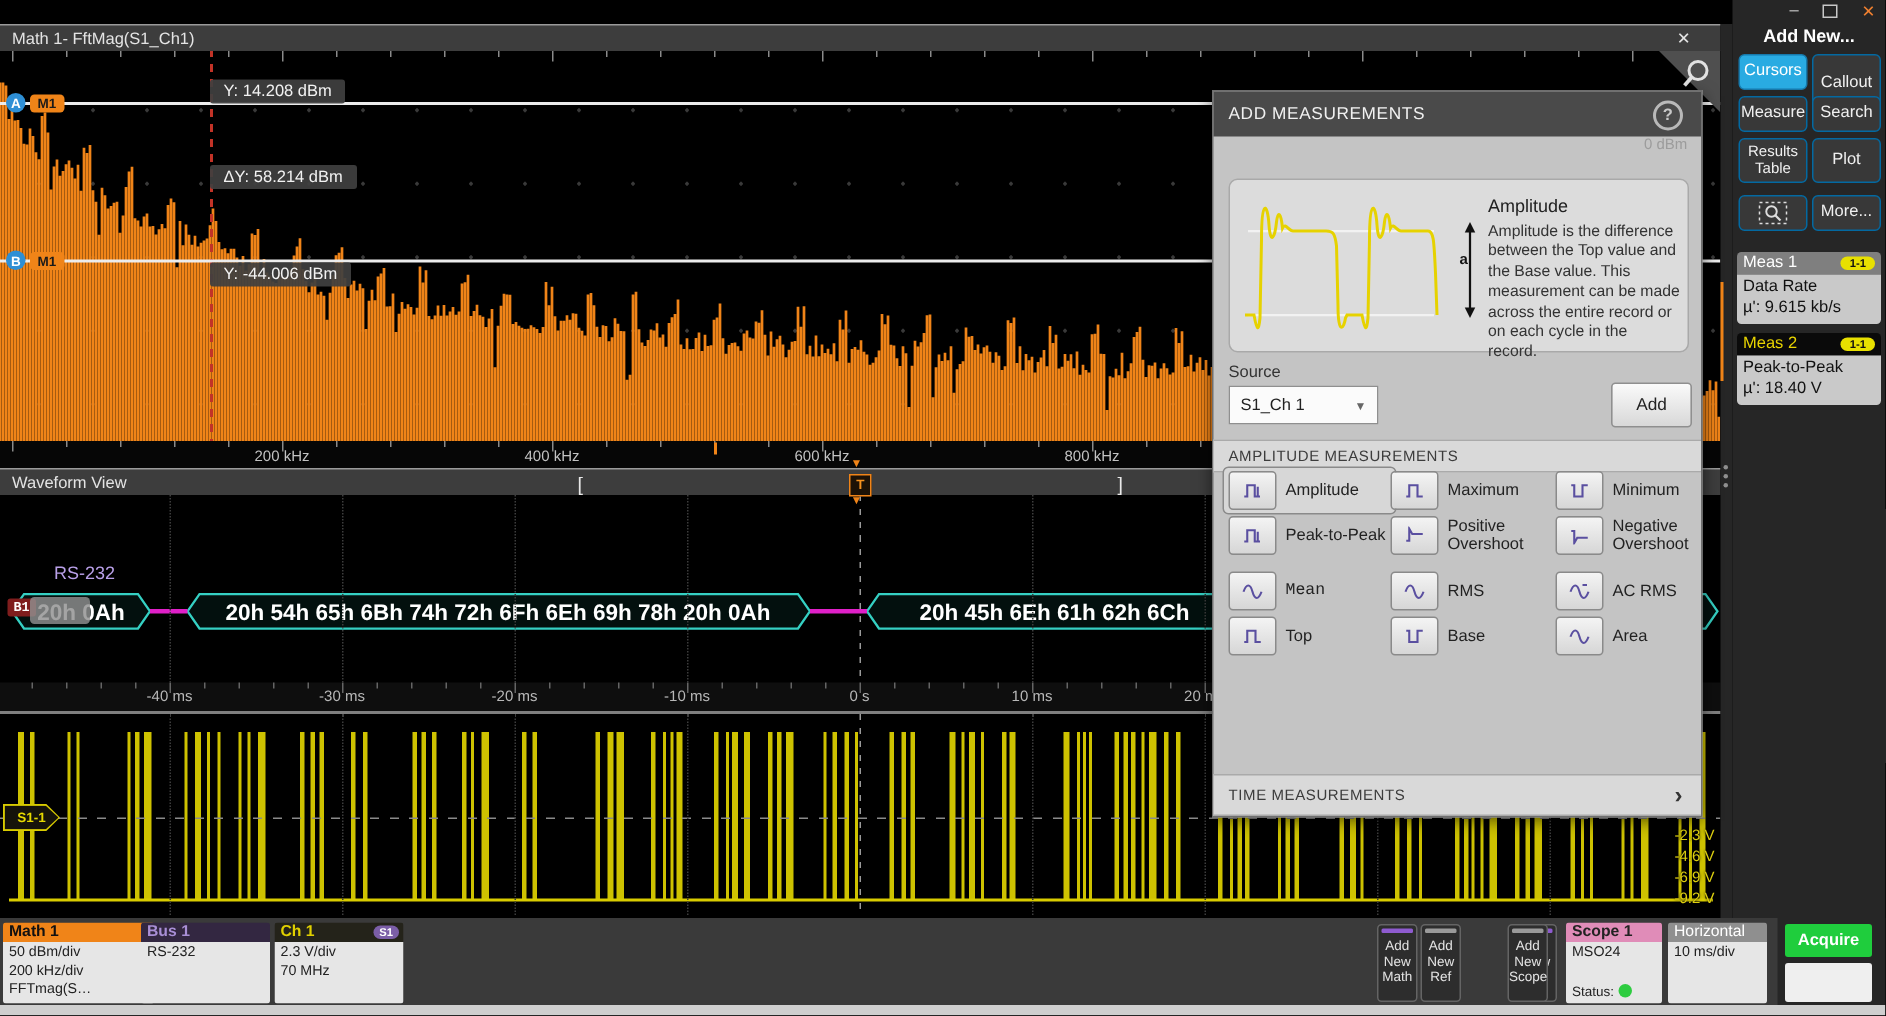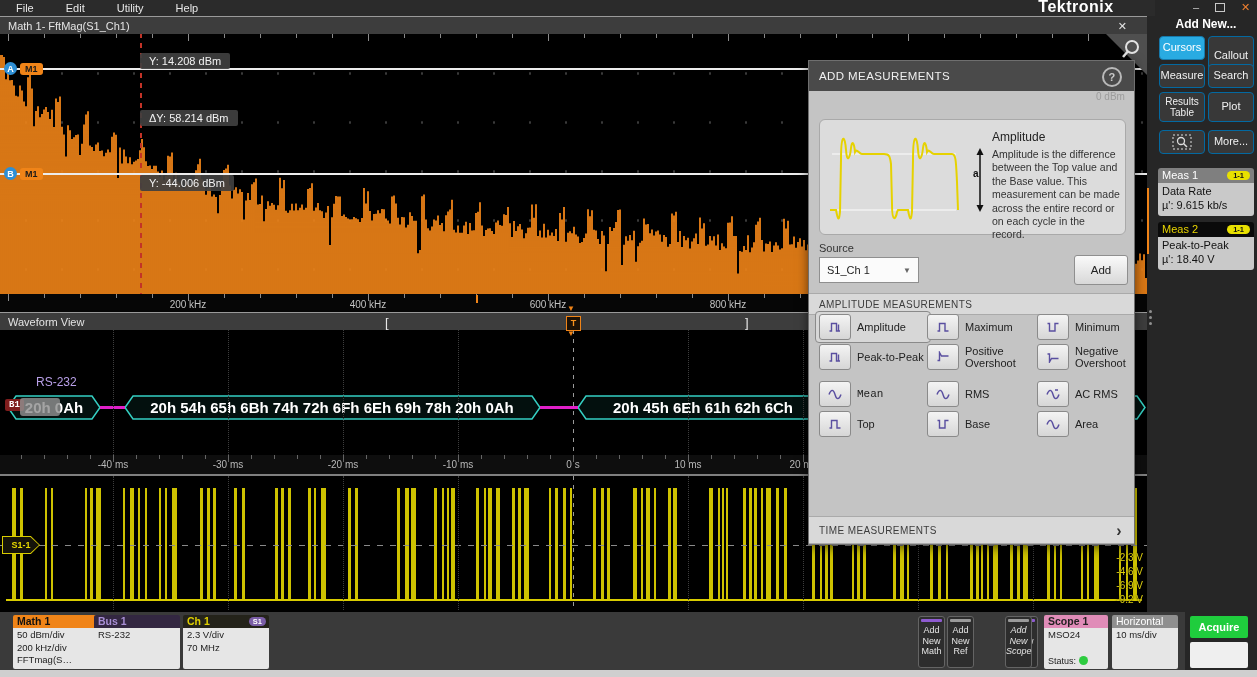"File" div { html: <div> <span>File</span> <span>Edit</span> <span>Utility</span> <span>Help</span> <span>Tektronix</span> </div> -> none }
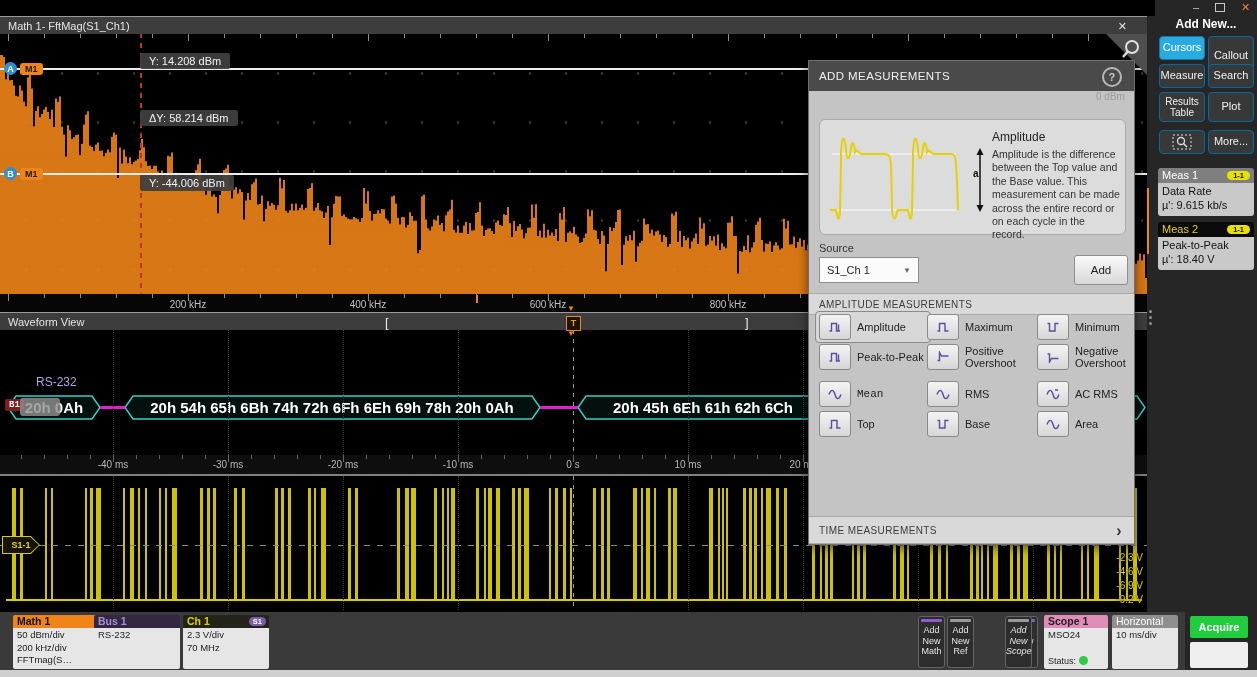"Math 1" div.badge { left: 13px -> 2px }
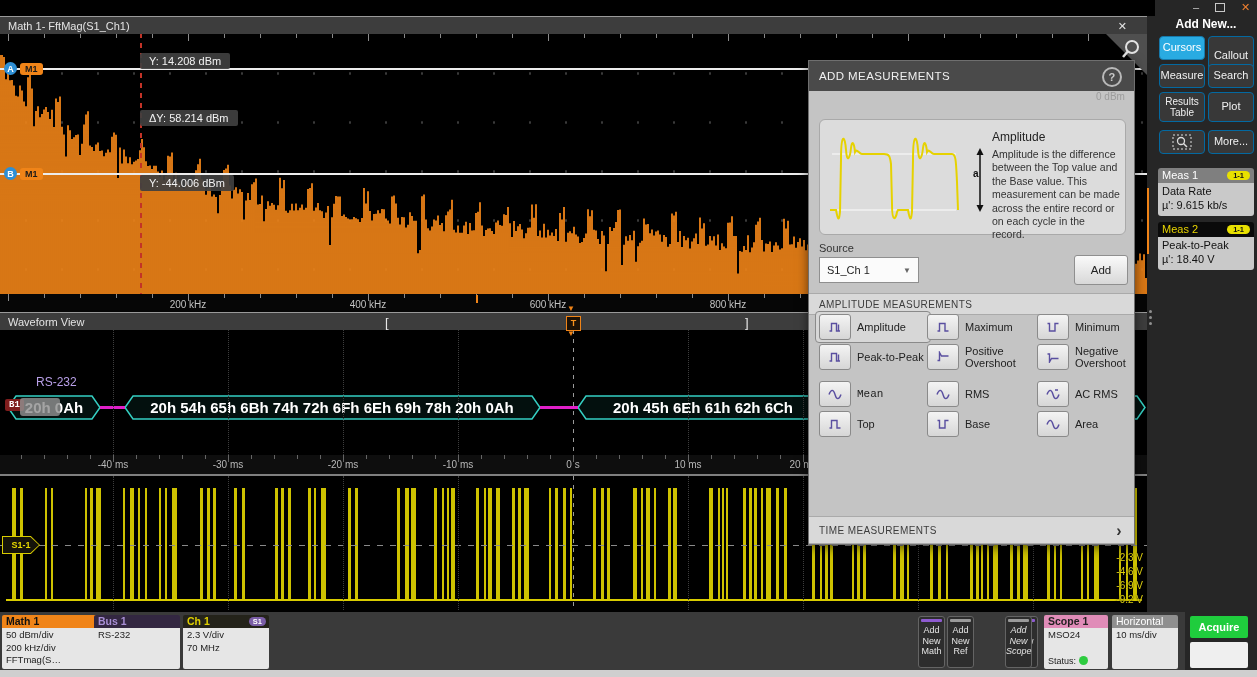"Add New Scope" div.addbtn { font-style: italic -> none }
